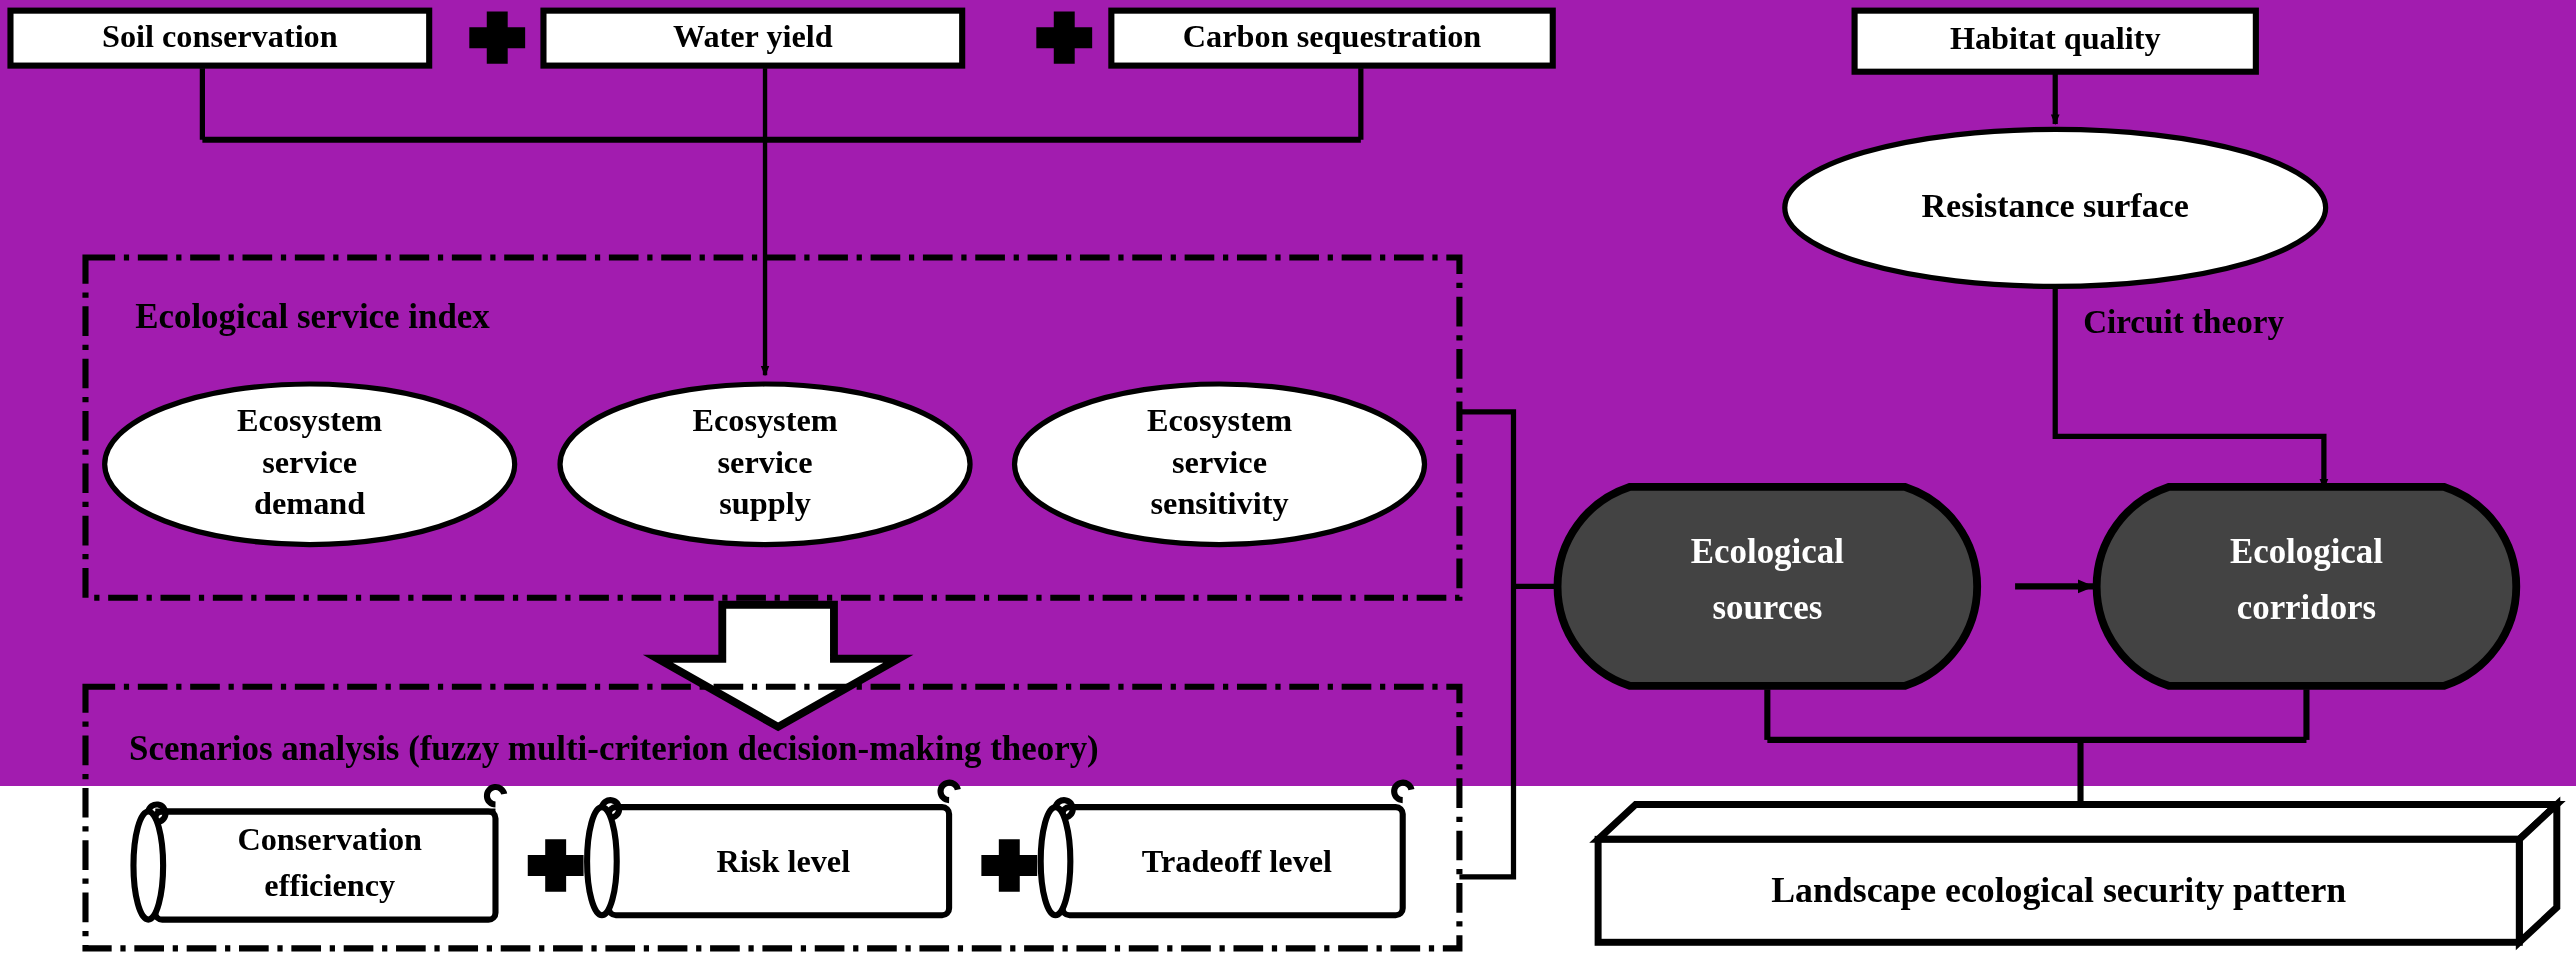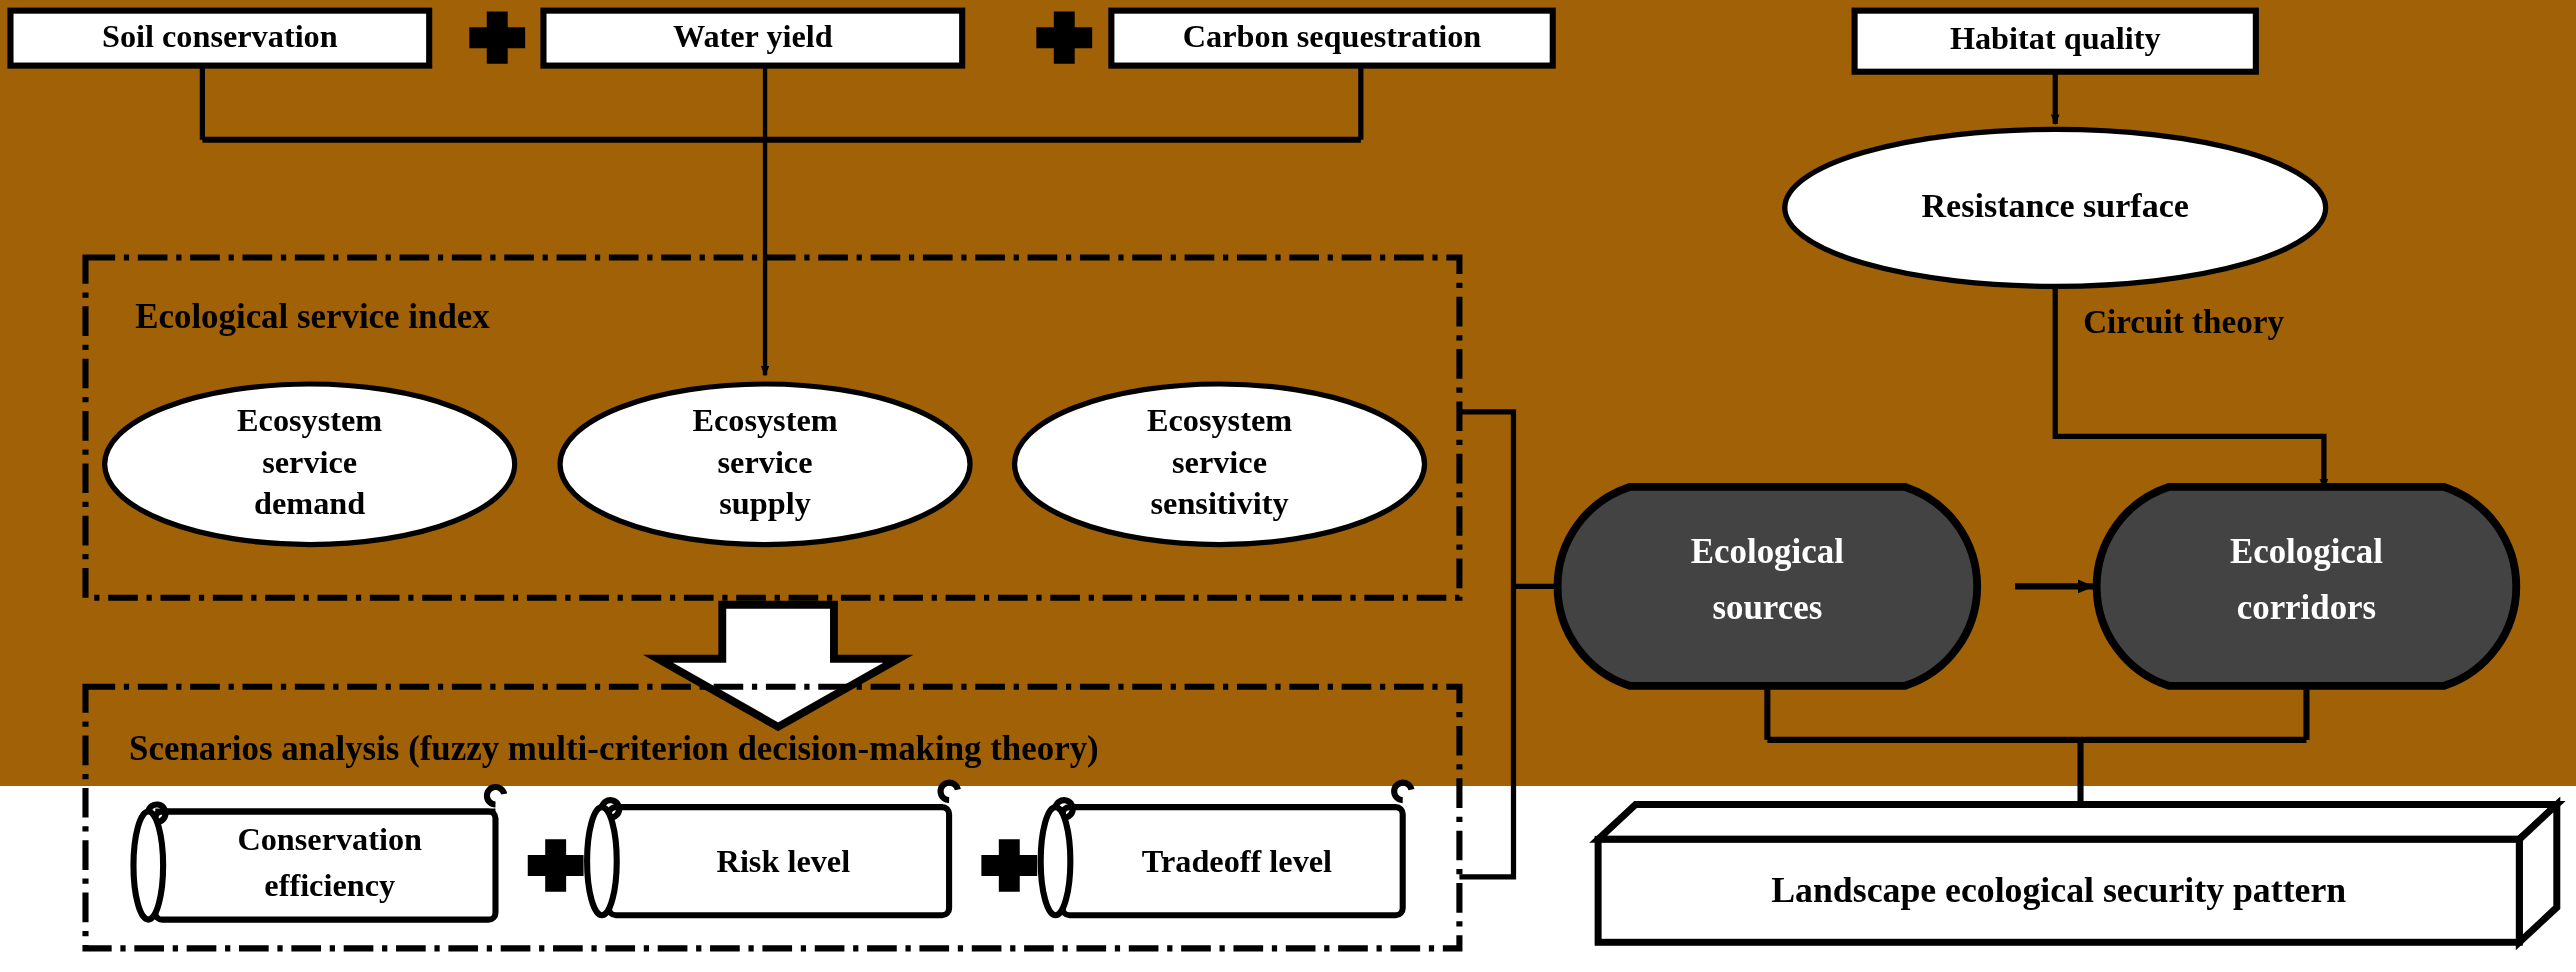"Soil conservation" #stage { background: #a16207 -> #a21caf }
